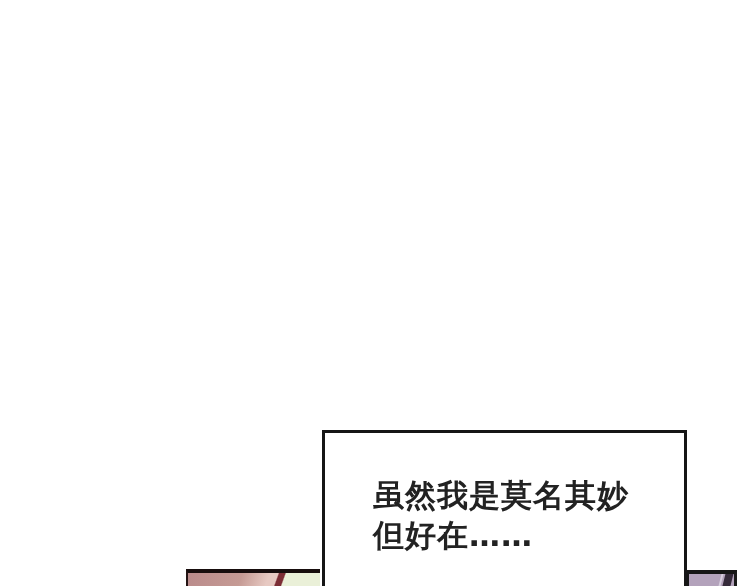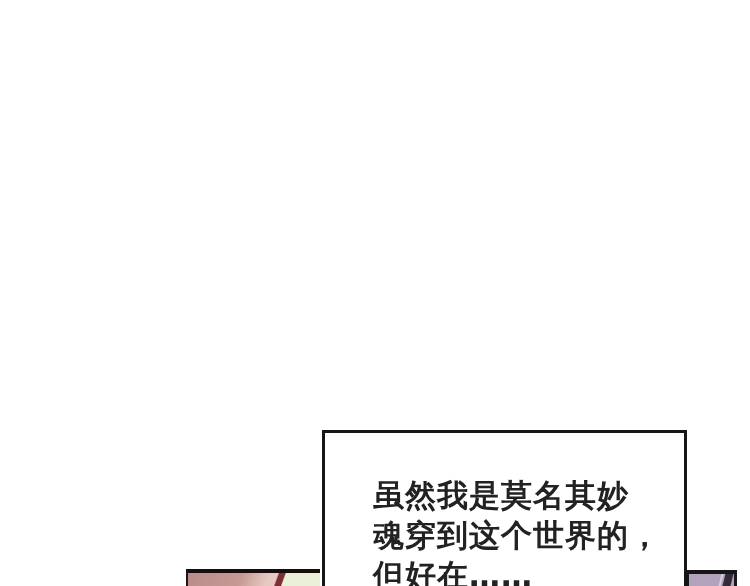"魂穿到这个世界的，" span.dialog-line { html: <span>魂穿到这个世界的，</span> -> none }
